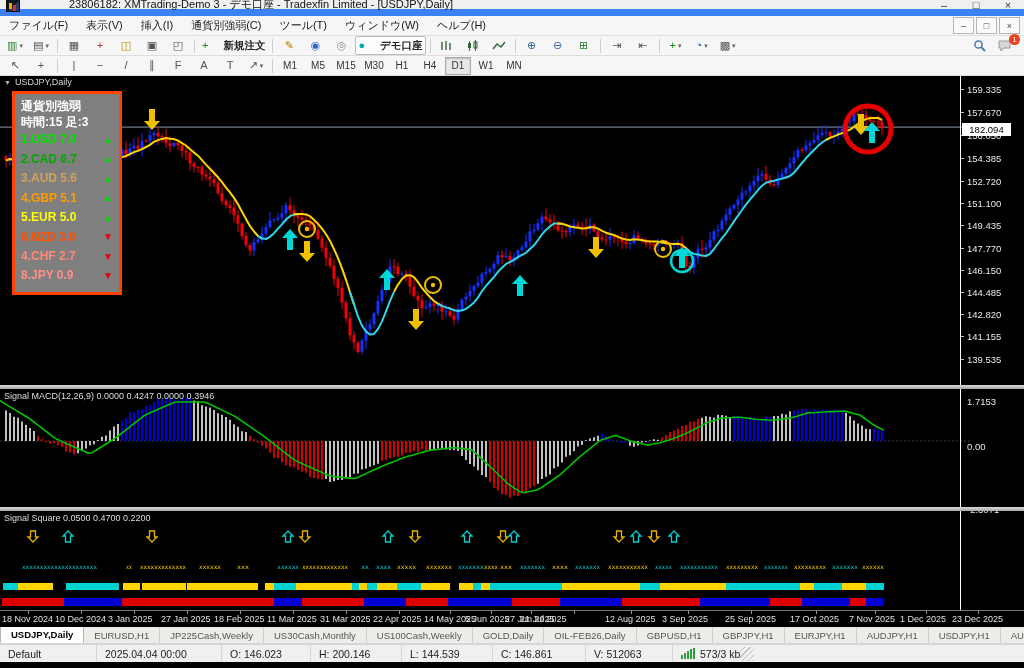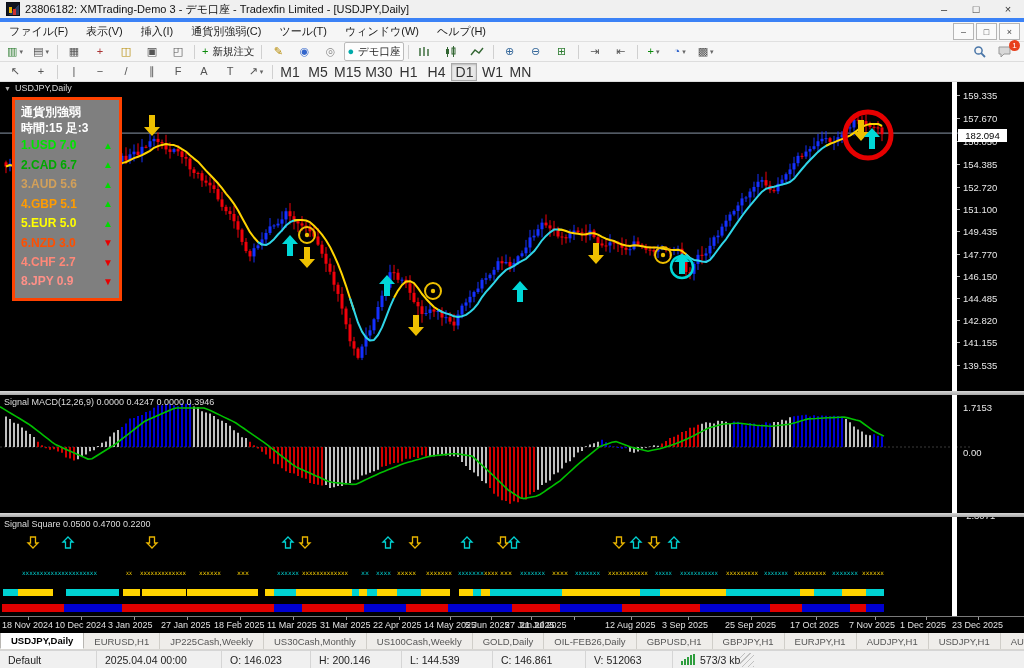"23806182: XMTrading-Demo 3 - デモ口座" .titlebar { border-bottom: 4px solid #3b82f6 -> 7px solid #3b82f6; gap: none -> 44px; height: 22px -> 16px }
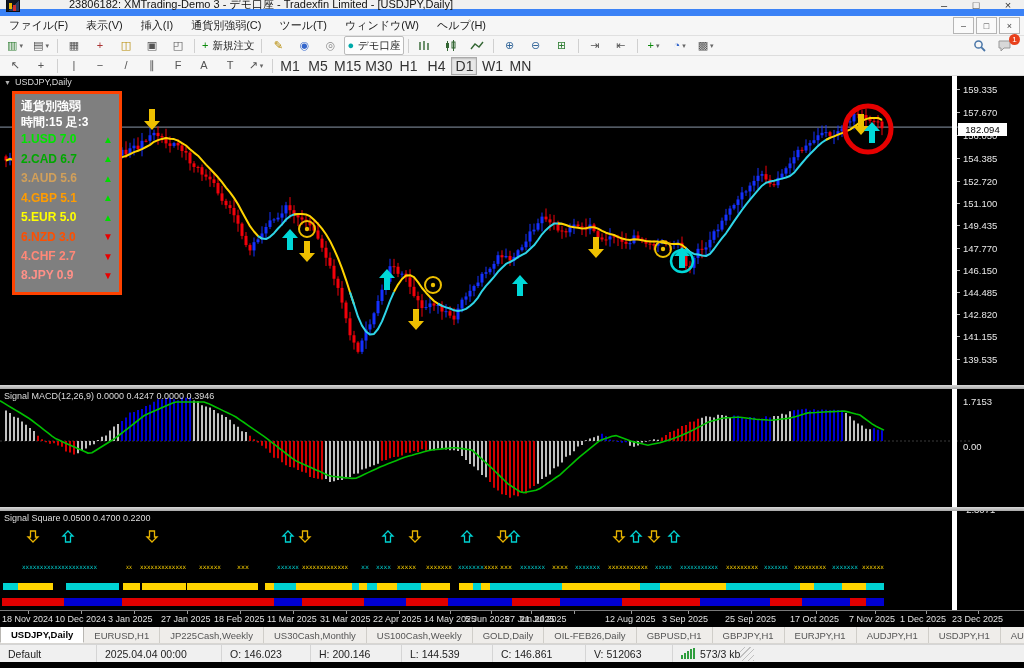"新規注文" .tbtn .lbl { font-weight: none -> bold; margin-left: 4px -> 15px }
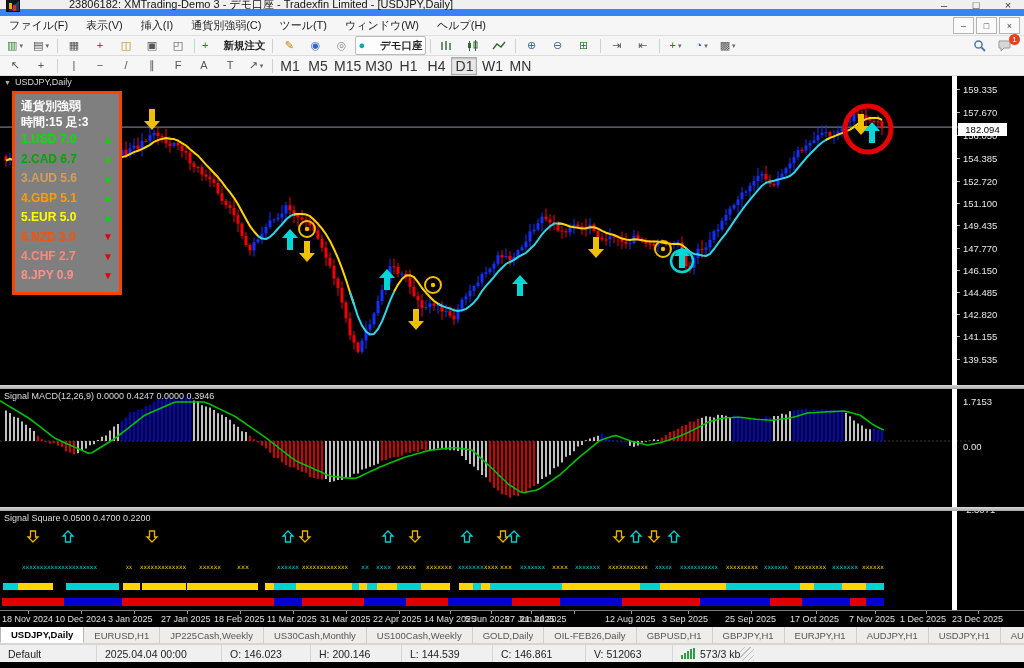"M1" .tfbtn { font-size: 14px -> 10px }
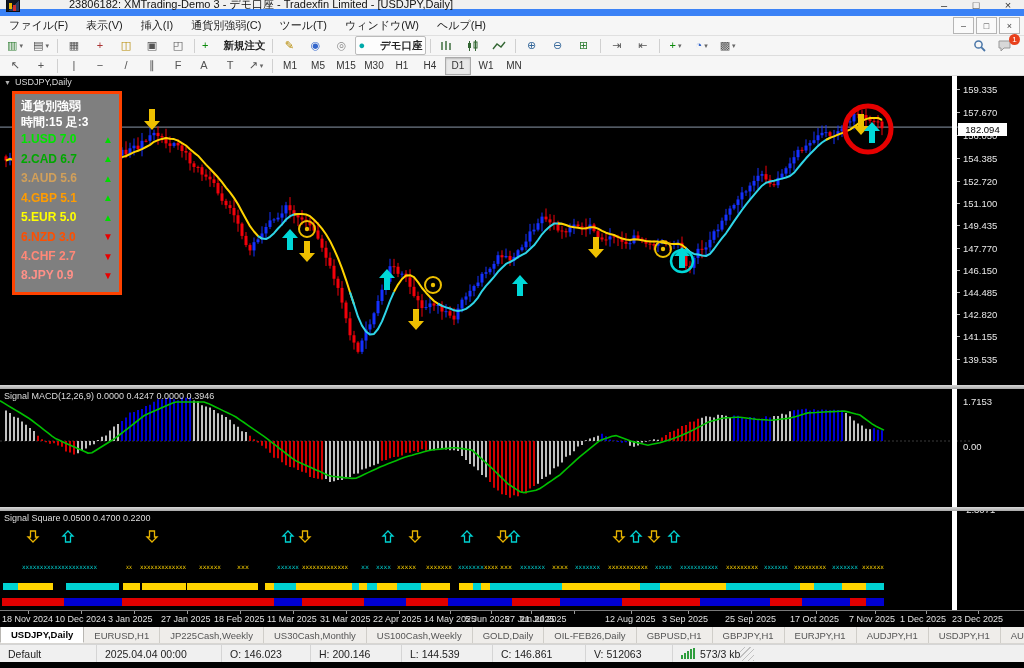"159.335" .vaxis { border-left: 5px solid #ffffff -> 1px solid #ffffff; width: 72px -> 64px }
